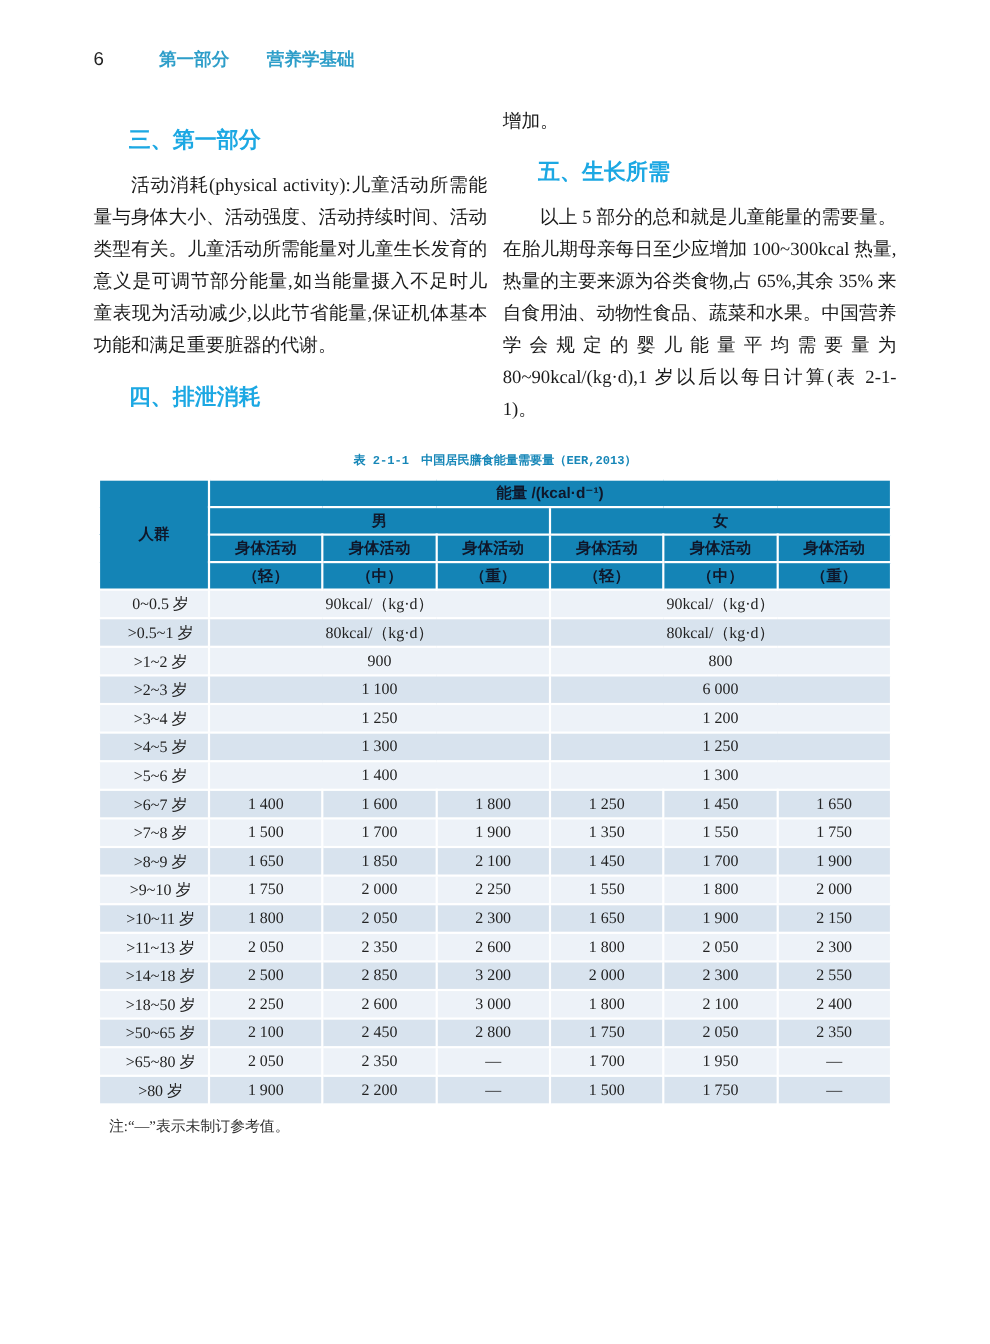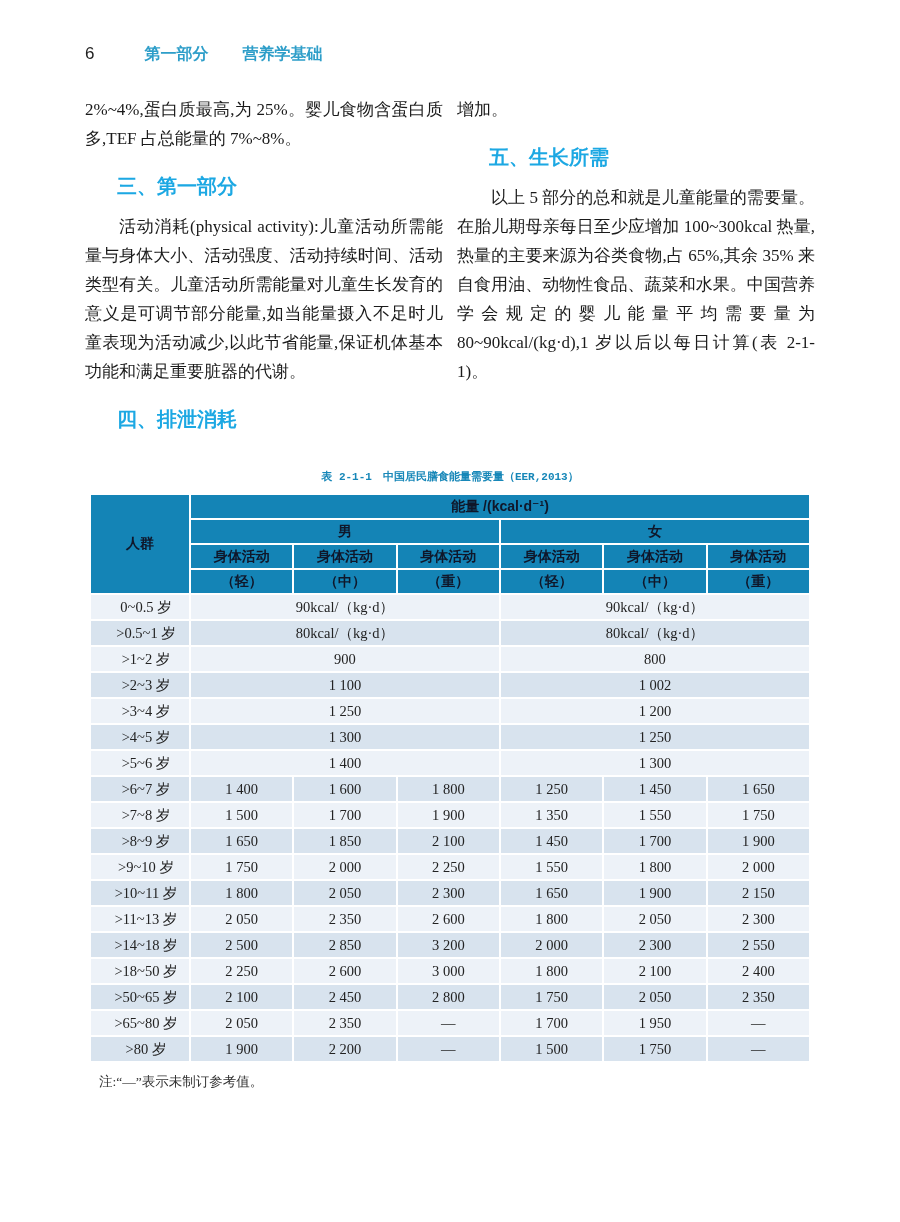"2%~4%,蛋白质最高,为 25%。婴儿食物含蛋白质多,TEF 占总能量的" p { html: <p>2%~4%,蛋白质最高,为 25%。婴儿食物含蛋白质多,TEF 占总能量的 7%~8%。</p> -> none }
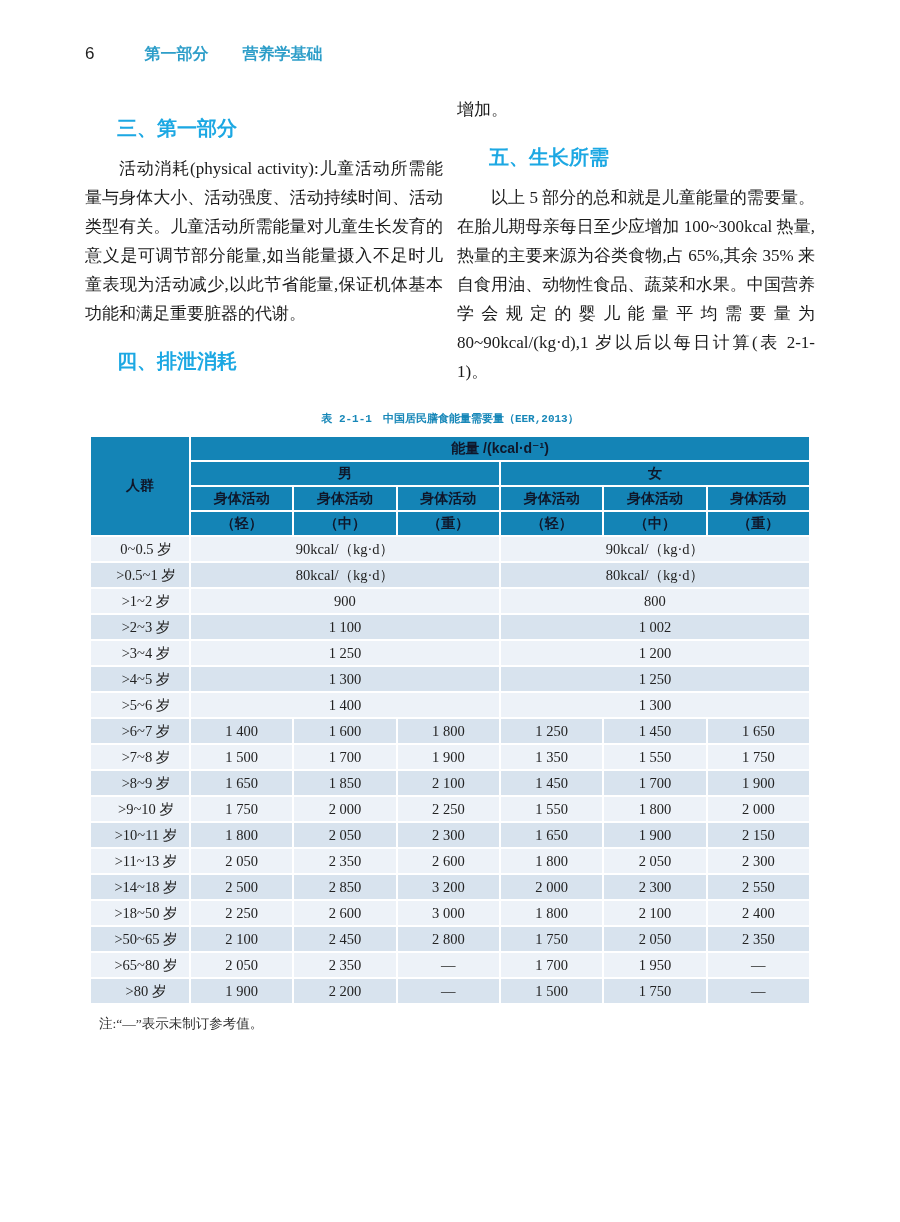"1 002" td { text: 1 002 -> 6 000 }
